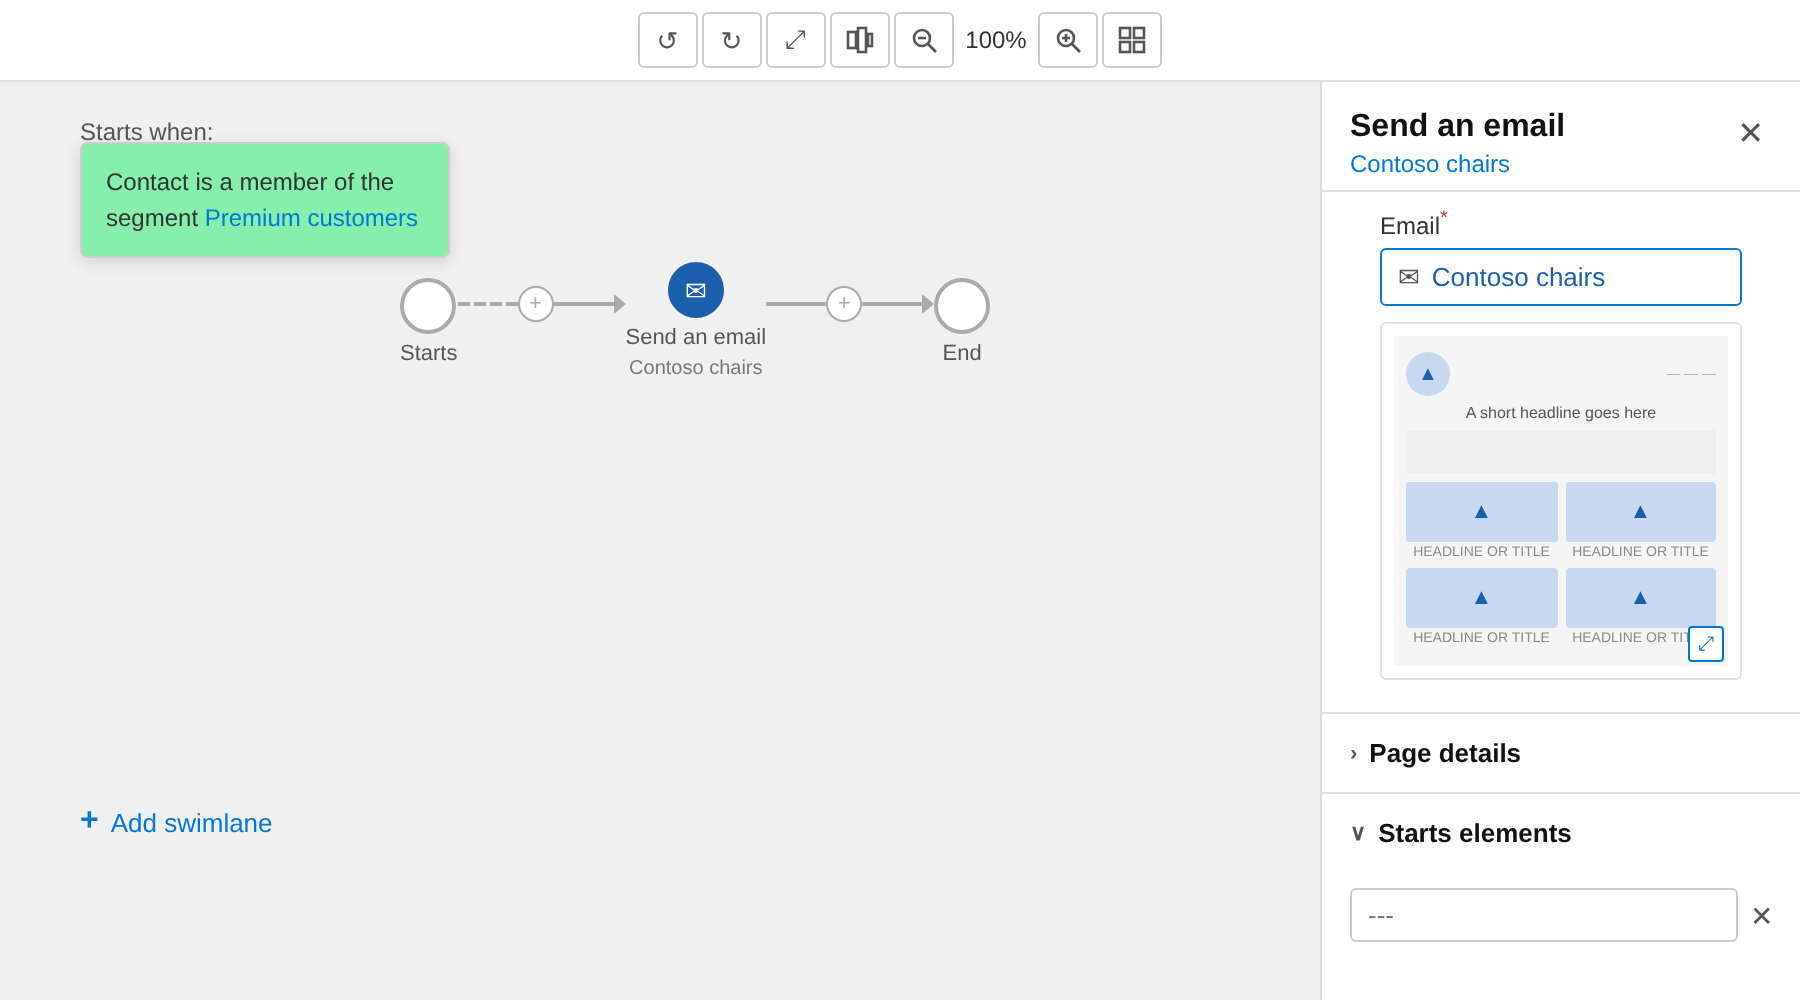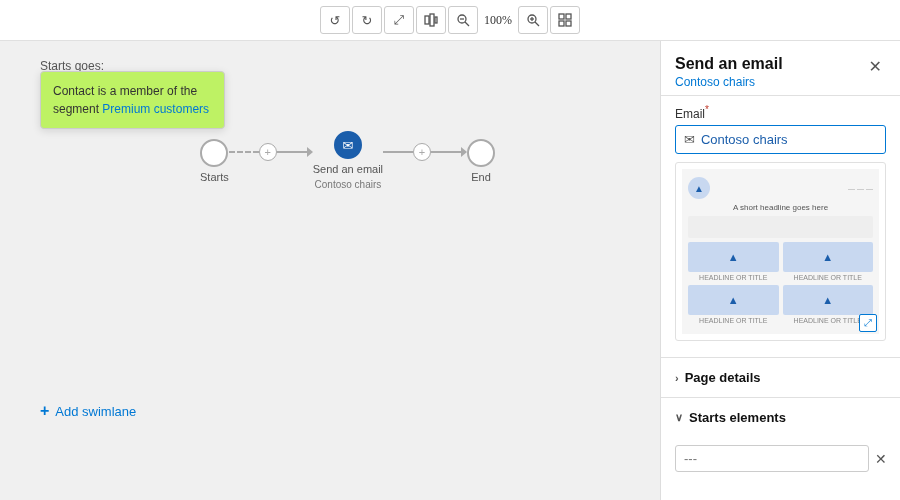"100%" .toolbar-zoom-label { font-family: Liberation Serif, serif -> none }
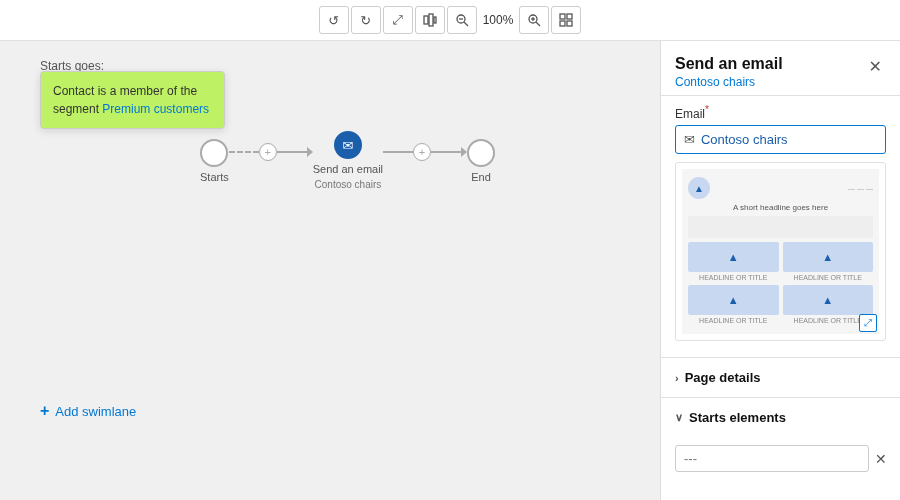"Starts goes:" div.starts-when-label { text: goes -> when }
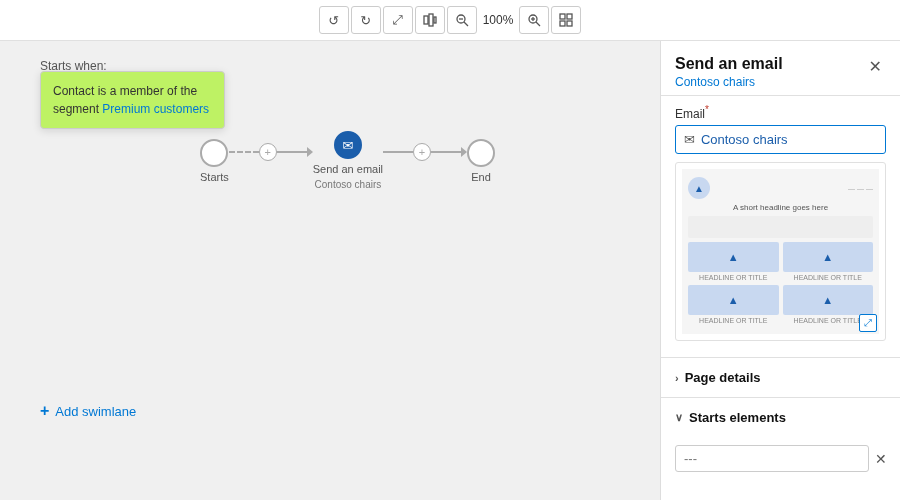"Contact is a member of" .condition-tooltip { background: #bef264 -> #86efac }
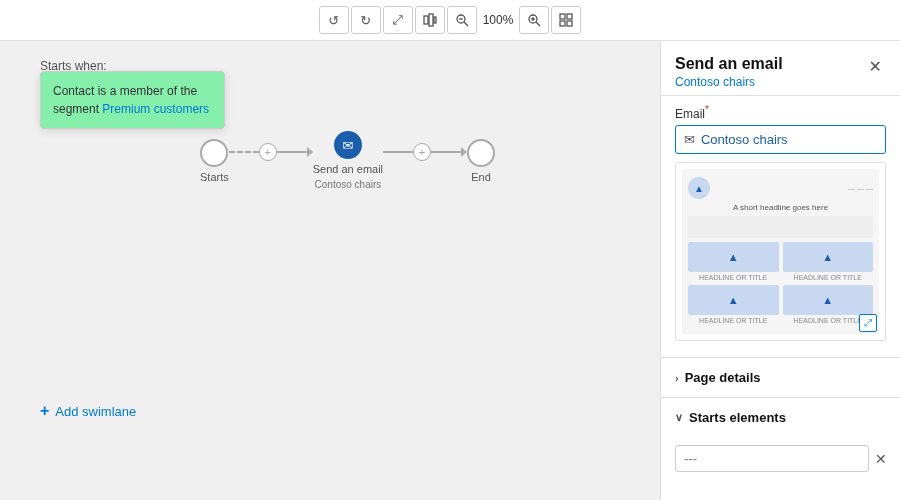"Email*" .panel-section { padding: 8px 14px -> 8px 29px }
